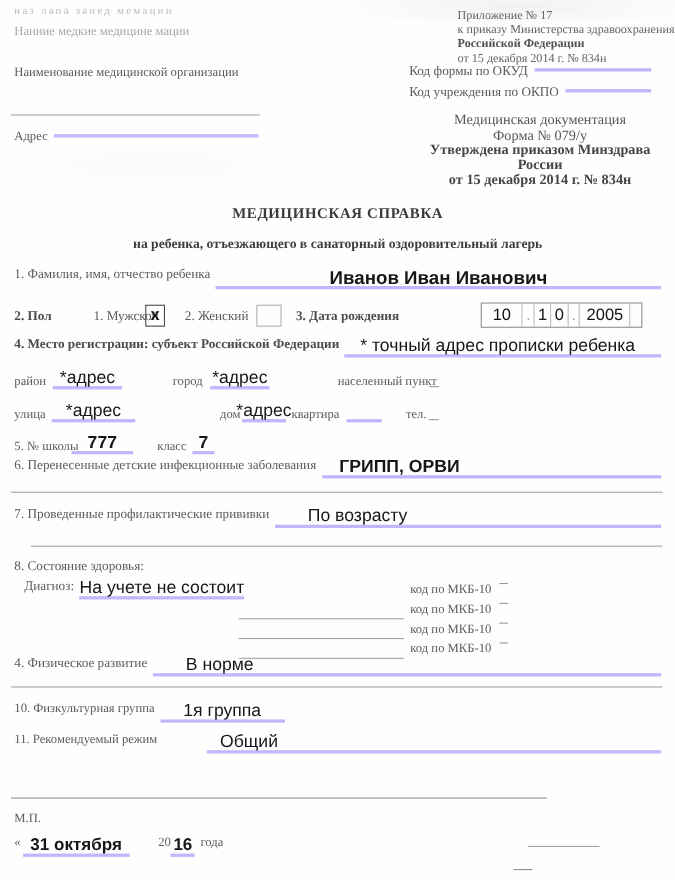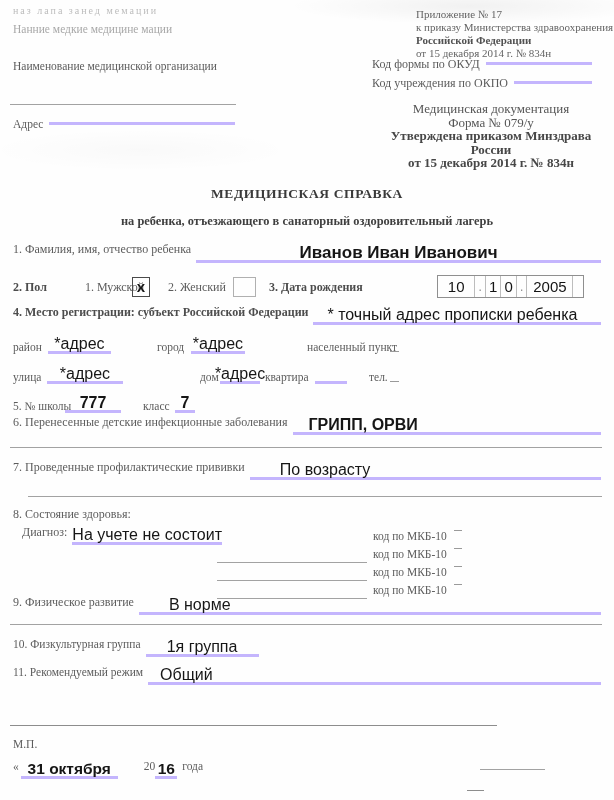"9. Физическое развитие" span.lbl { text: 9 -> 4 }
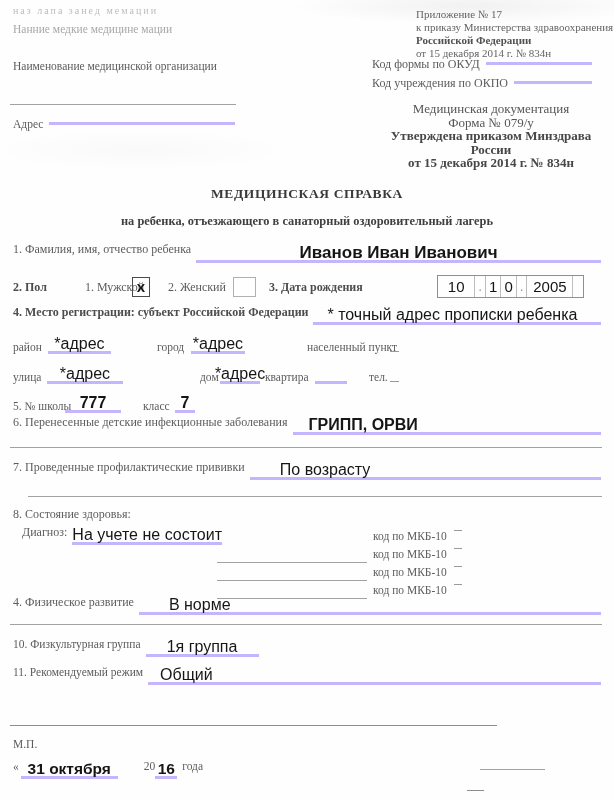"11. Рекомендуемый режим" div.r { gap: none -> 40px }
